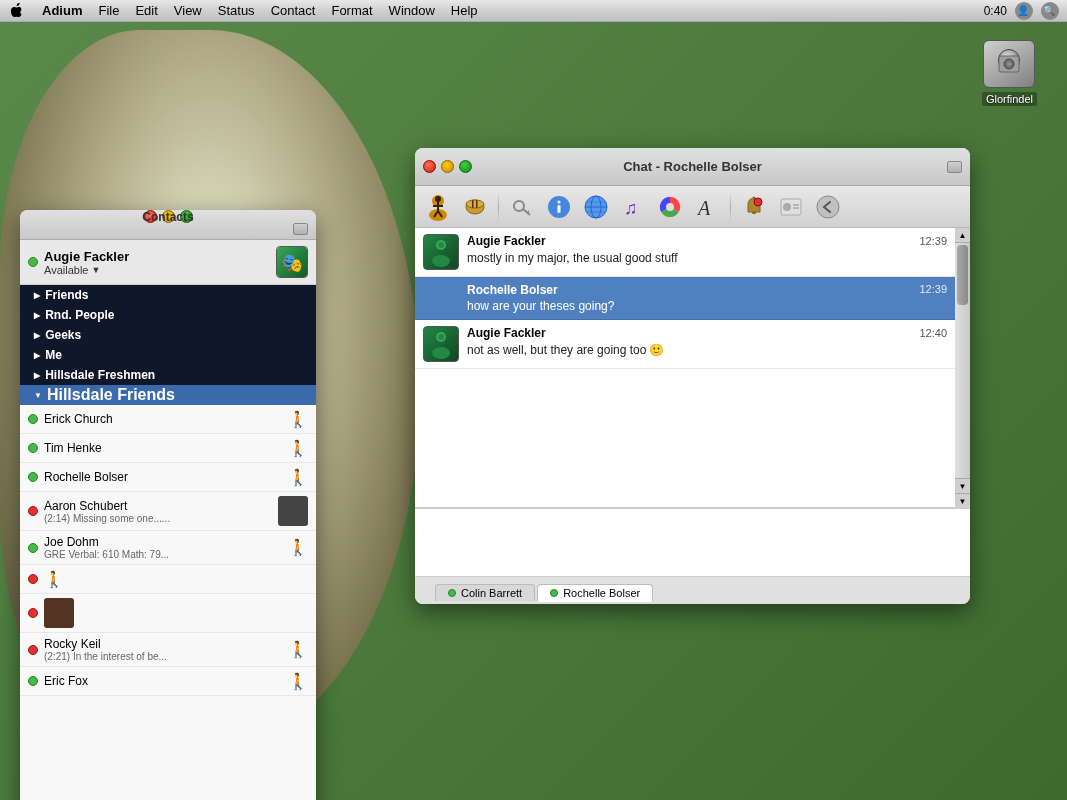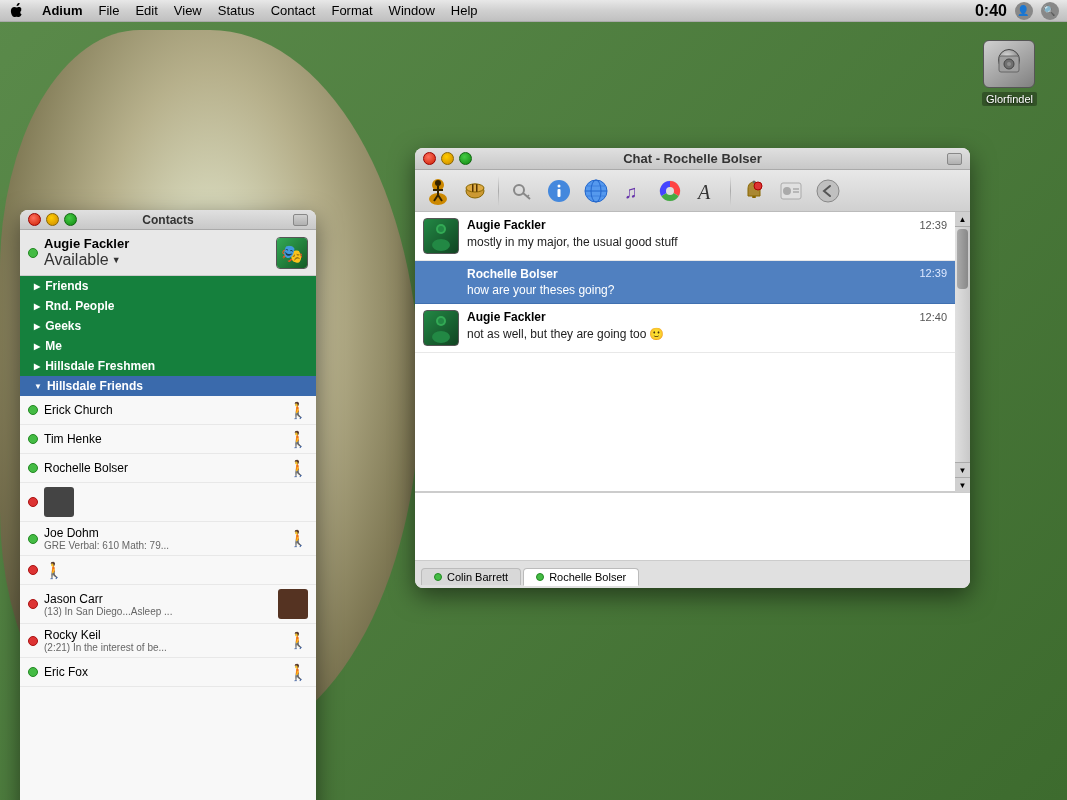"0:40" .menubar-clock { font-size: 16px -> 12px; font-weight: 700 -> 400 }
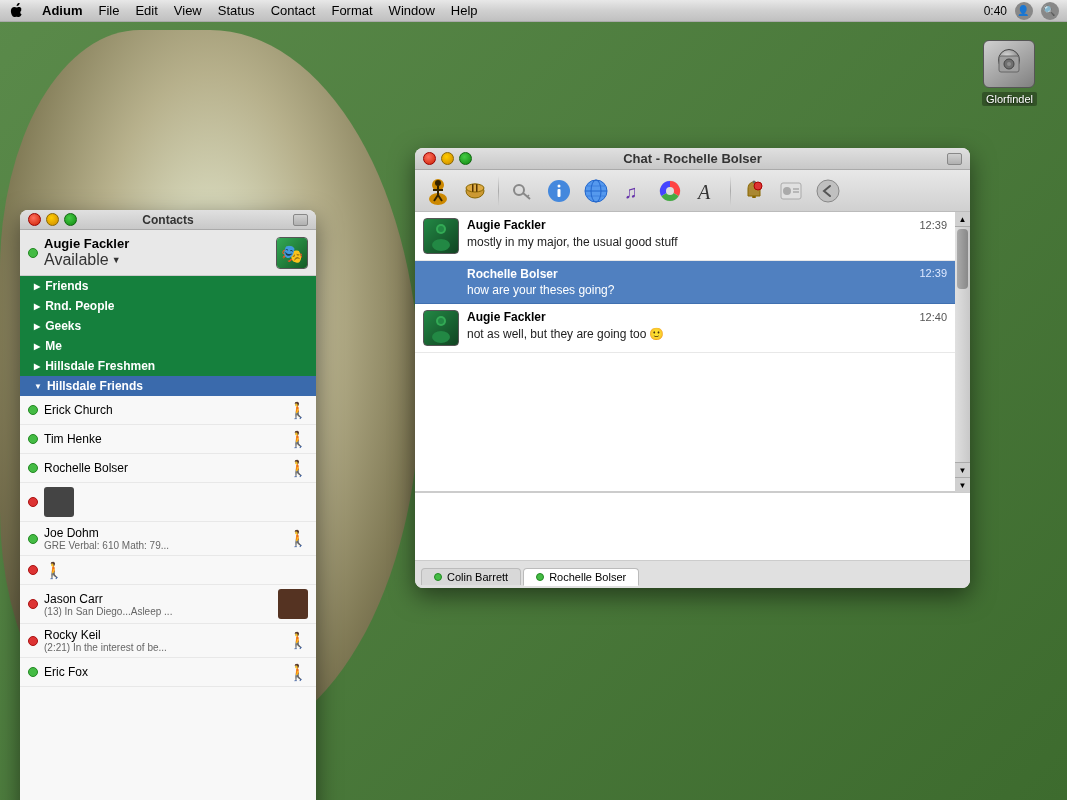"Chat - Rochelle Bolser" .chat-titlebar { height: 22px -> 38px }
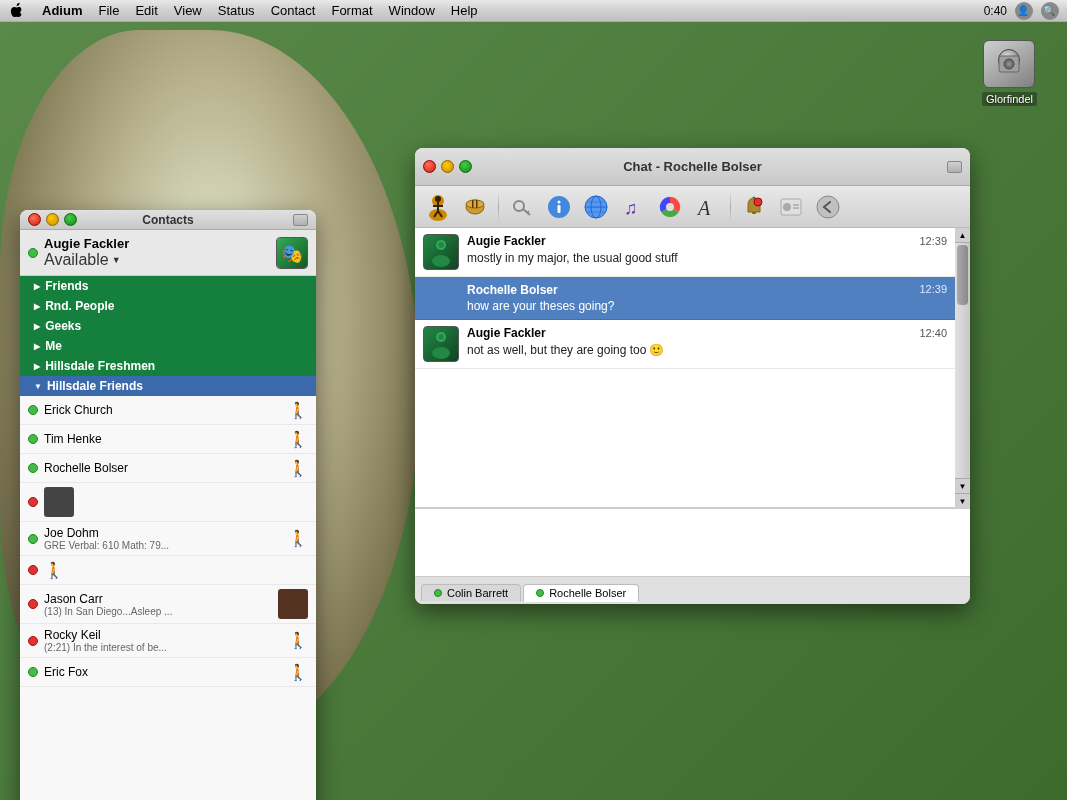"Contacts" .window-titlebar { flex-direction: none -> column; height: 20px -> 30px }
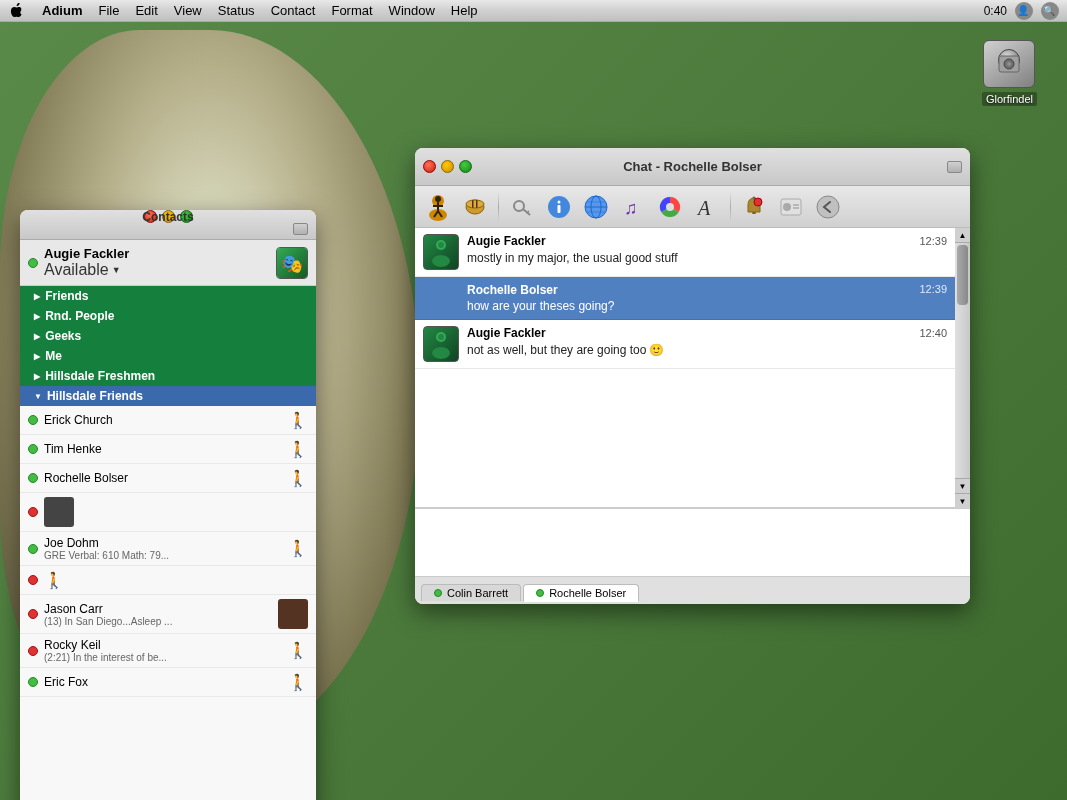"Available" .available-text { font-size: 16px -> 11px }
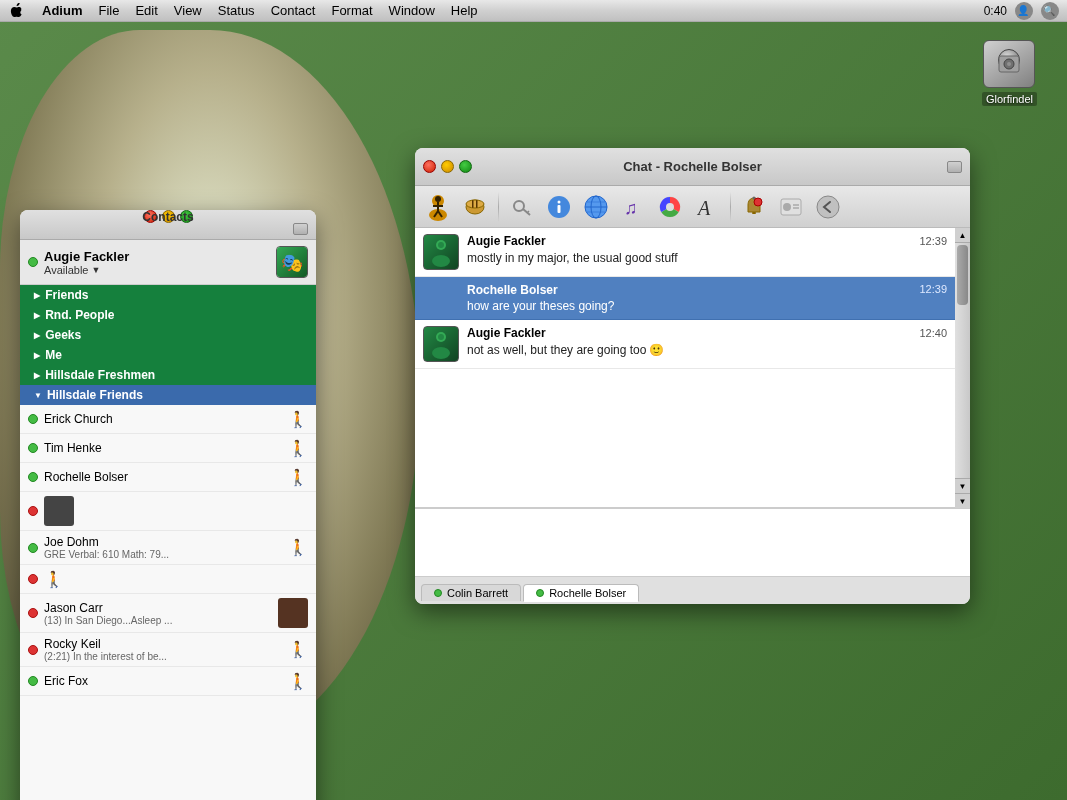"Friends" .contact-group { background: #15803d -> #0f172a }
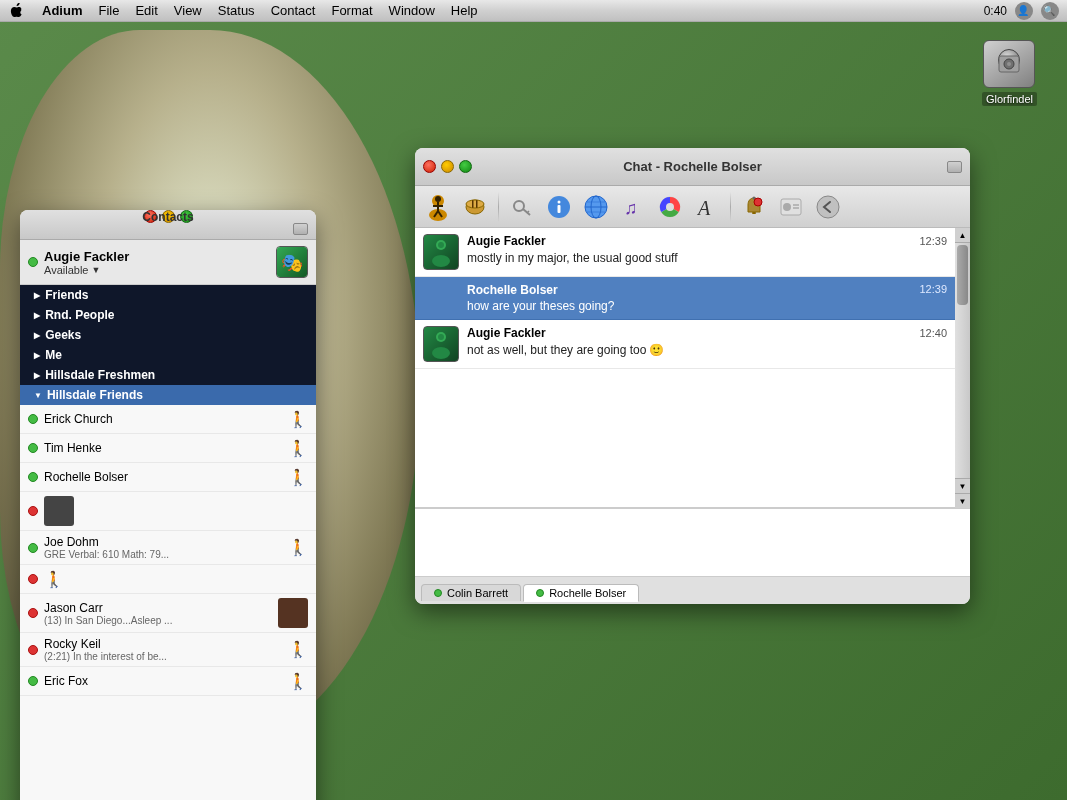"Hillsdale Friends" .hillsdale-friends-header { font-size: 12px -> 16px }
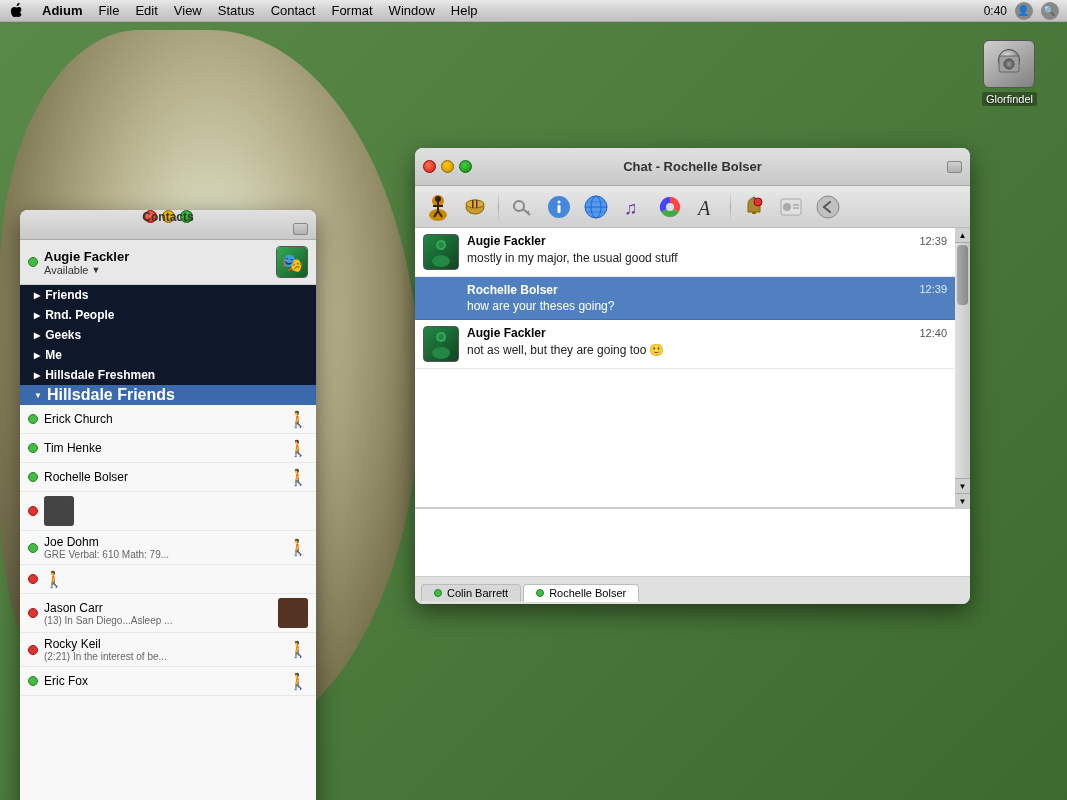"Aaron Schubert" div.contact-info { html: none -> <div> <div>Aaron Schubert</div> <div>(2:14) Missing some one......</div> </div> }
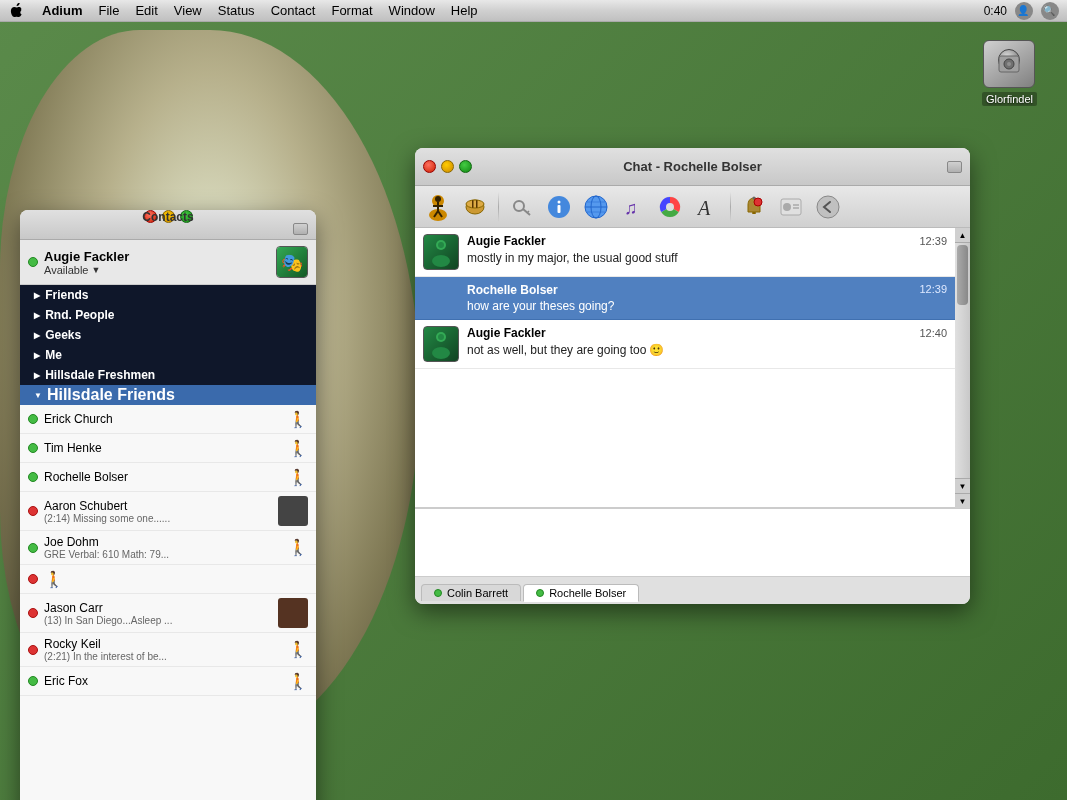"Colin Barrett" .chat-tabs { padding: 4px 6px 0 -> 4px 20px 0 }
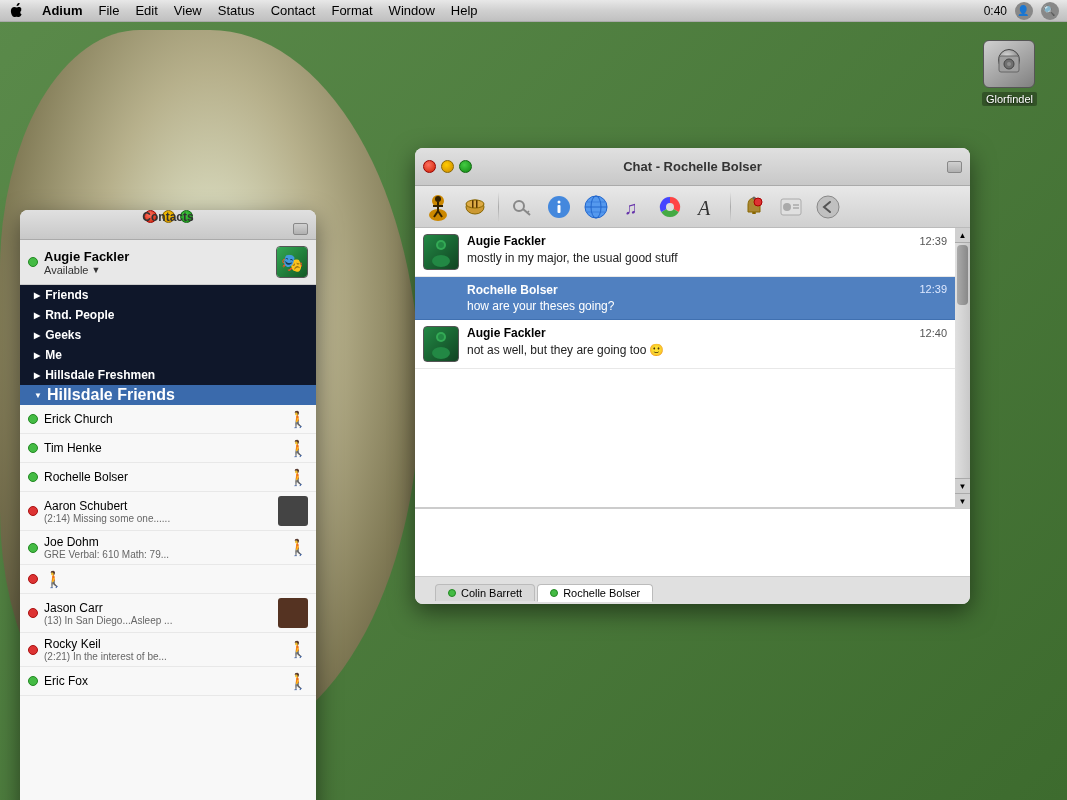"Jason Carr" div.contact-info { html: <div> <div>Jason Carr</div> <div>(13) In San Diego...Asleep ...</div> </div> -> none }
